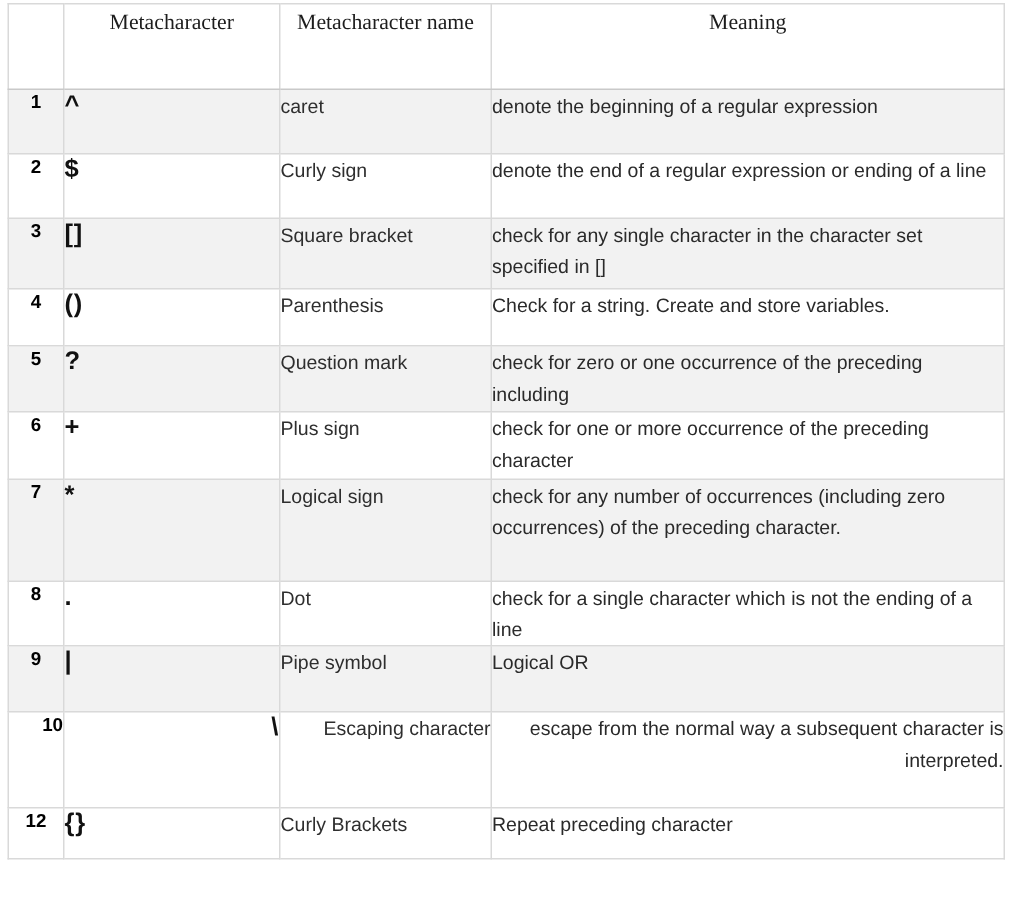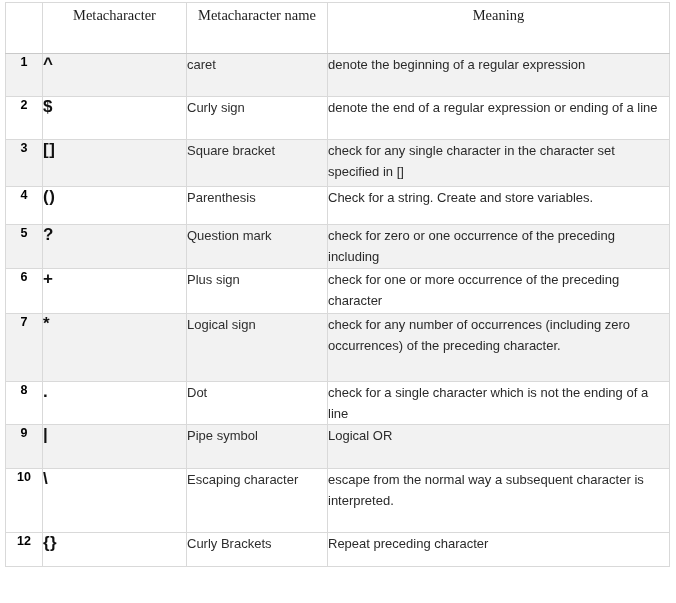"Metacharacter" thead tr.header-row th { padding: 4px 4px 8px 4px -> 4px 4px 14px 4px }
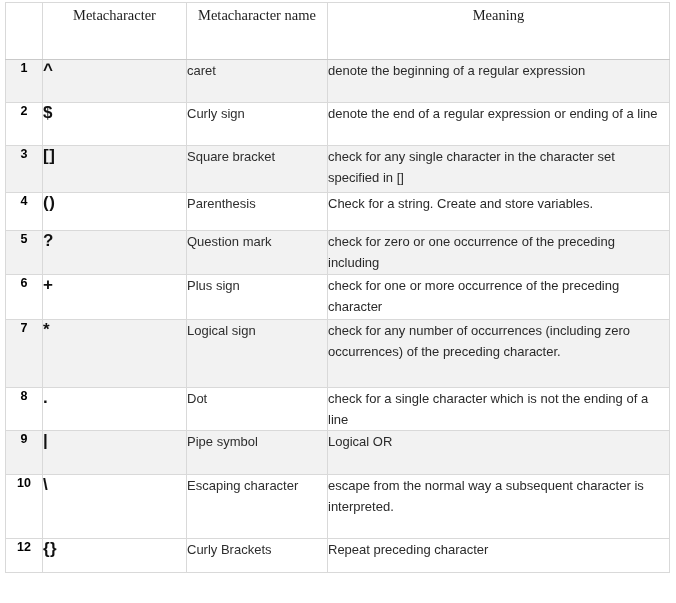"10" tr.r10 td { text-align: none -> right }
